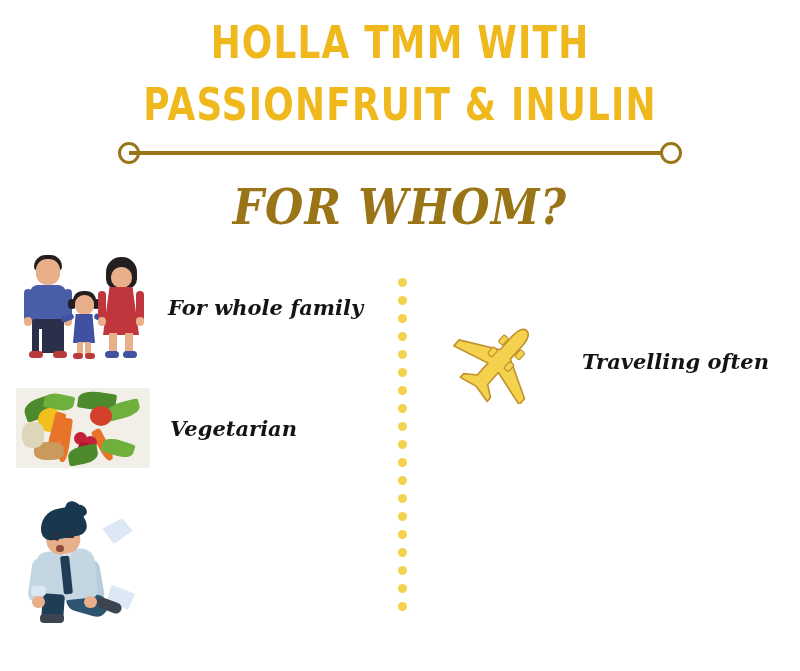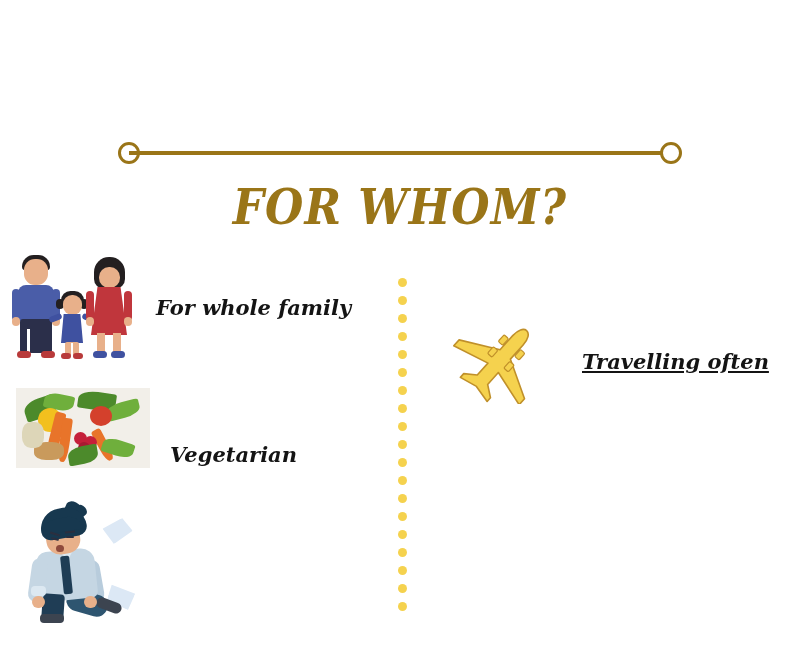"HOLLA TMM WITH" div.title-block { html: none -> <div> <div>HOLLA TMM WITH</div> <div>PASSIONFRUIT &amp; INULIN</div> </div> }
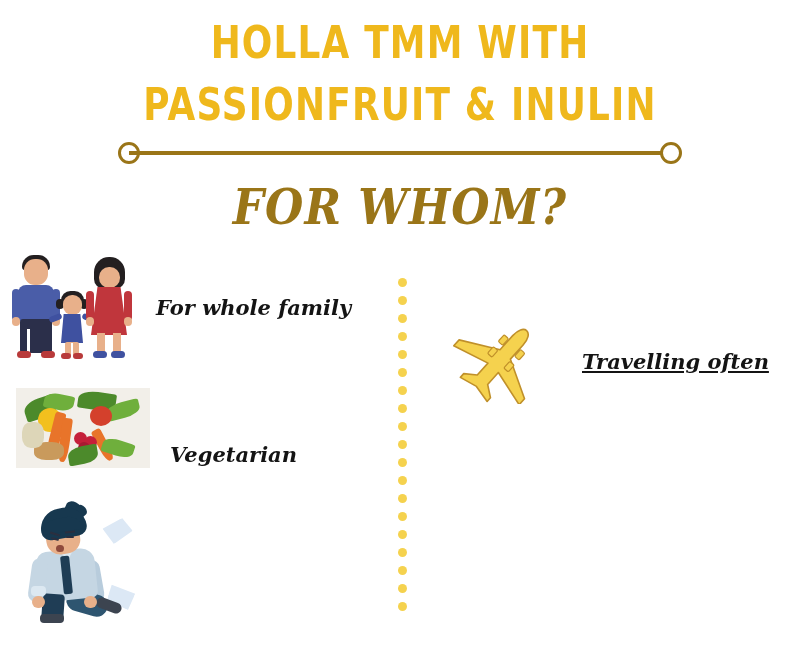"For whole family" .item-family { left: 4px -> 16px }
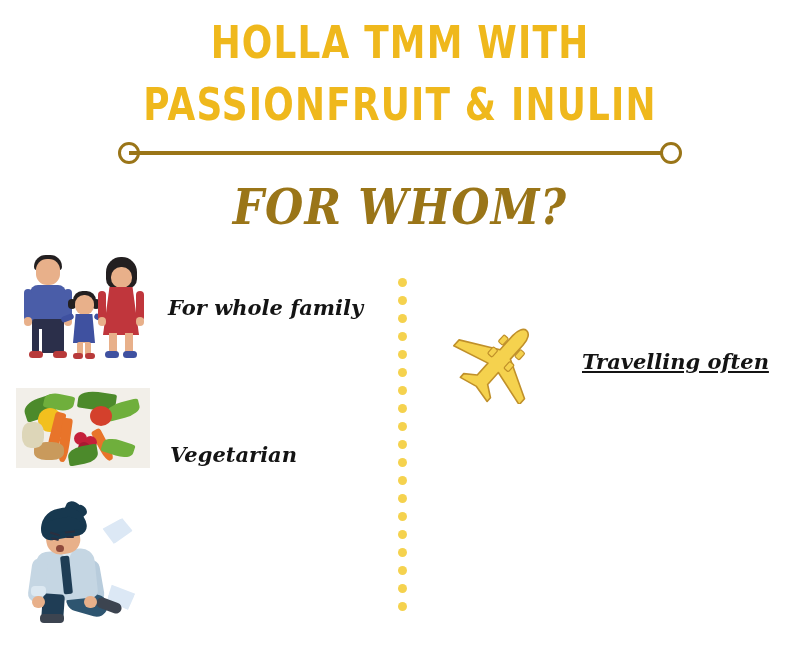"Travelling often" .item-travel .label { text-decoration: underline -> none }
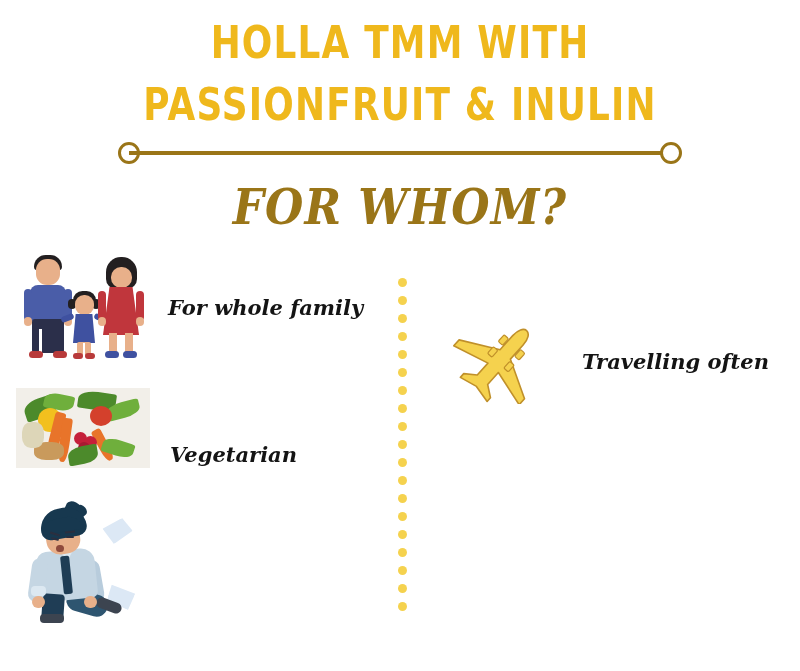"Vegetarian" .item-vegetarian { align-items: flex-end -> none }
